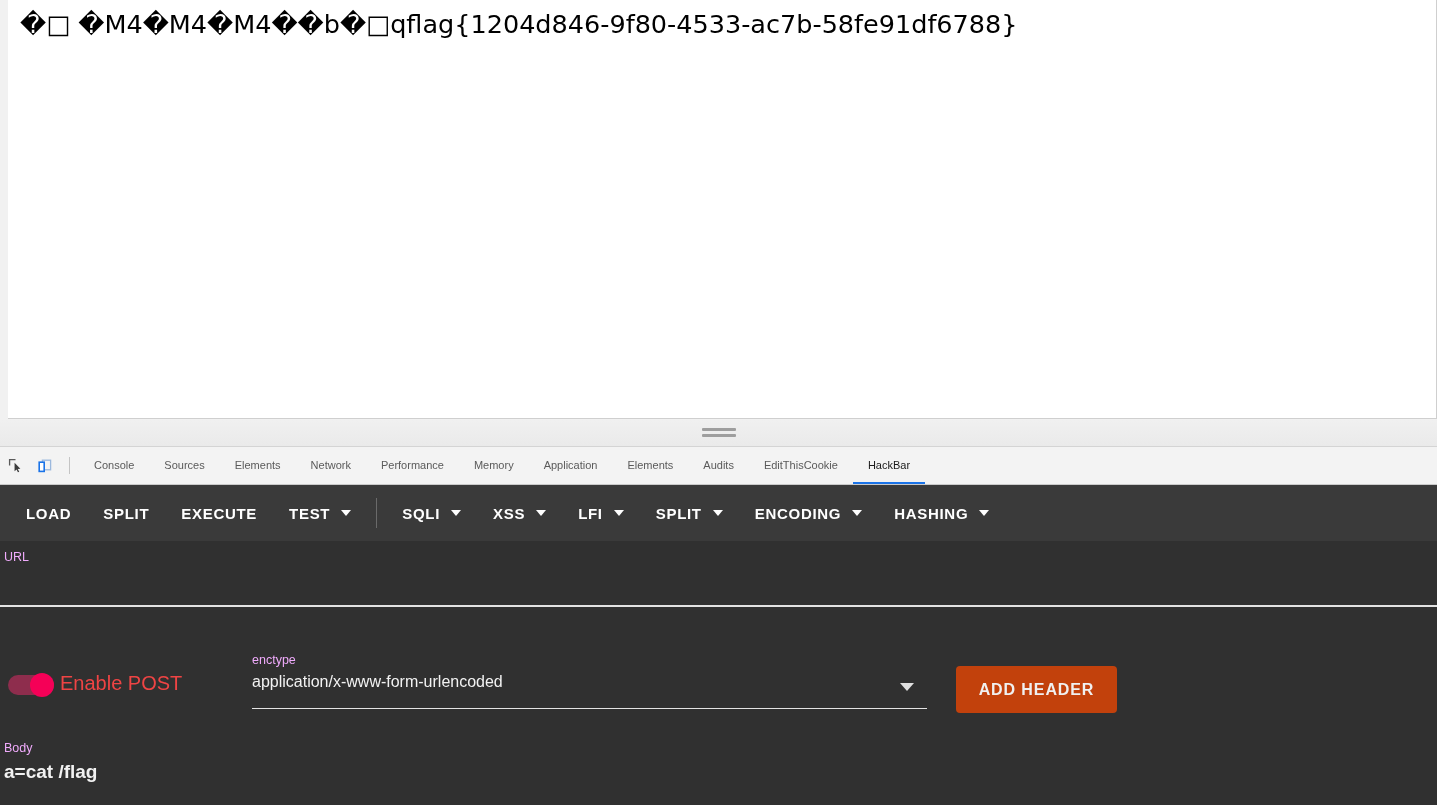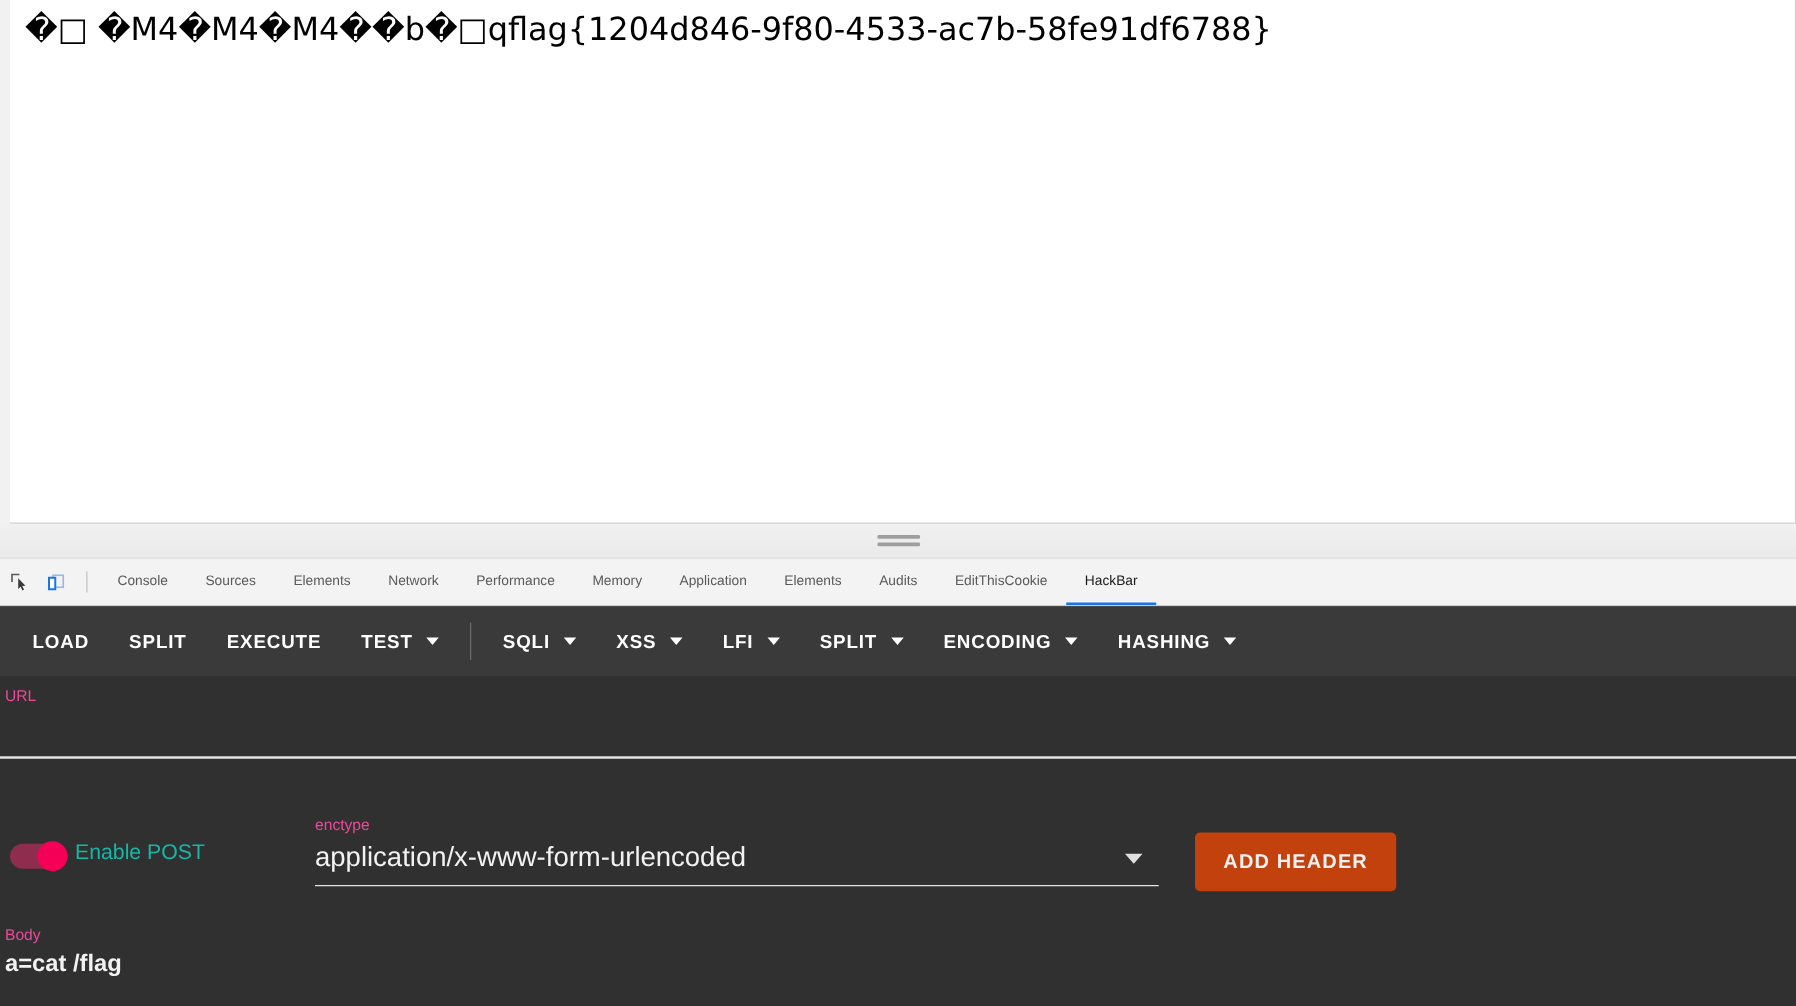"URL" .hb-field-label { color: #ec4899 -> #f0abfc }
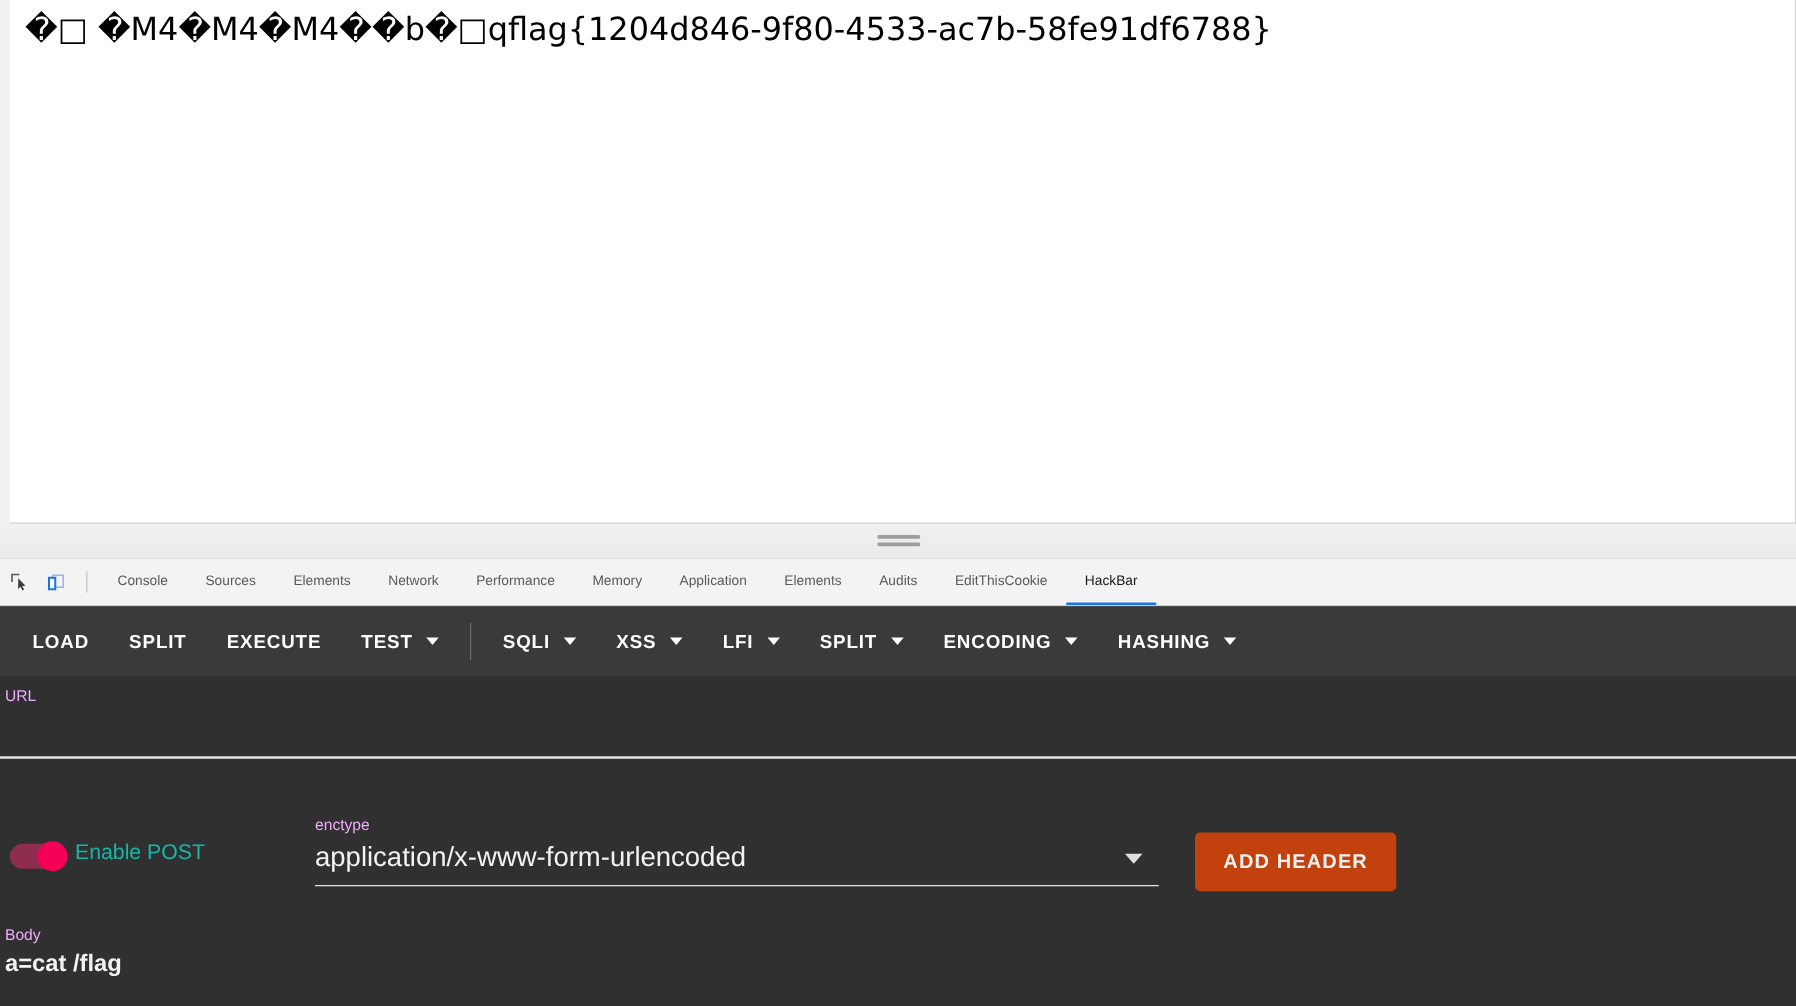"Enable POST" #post-toggle-text { color: #14b8a6 -> #ef4444; font-size: 17px -> 20px }
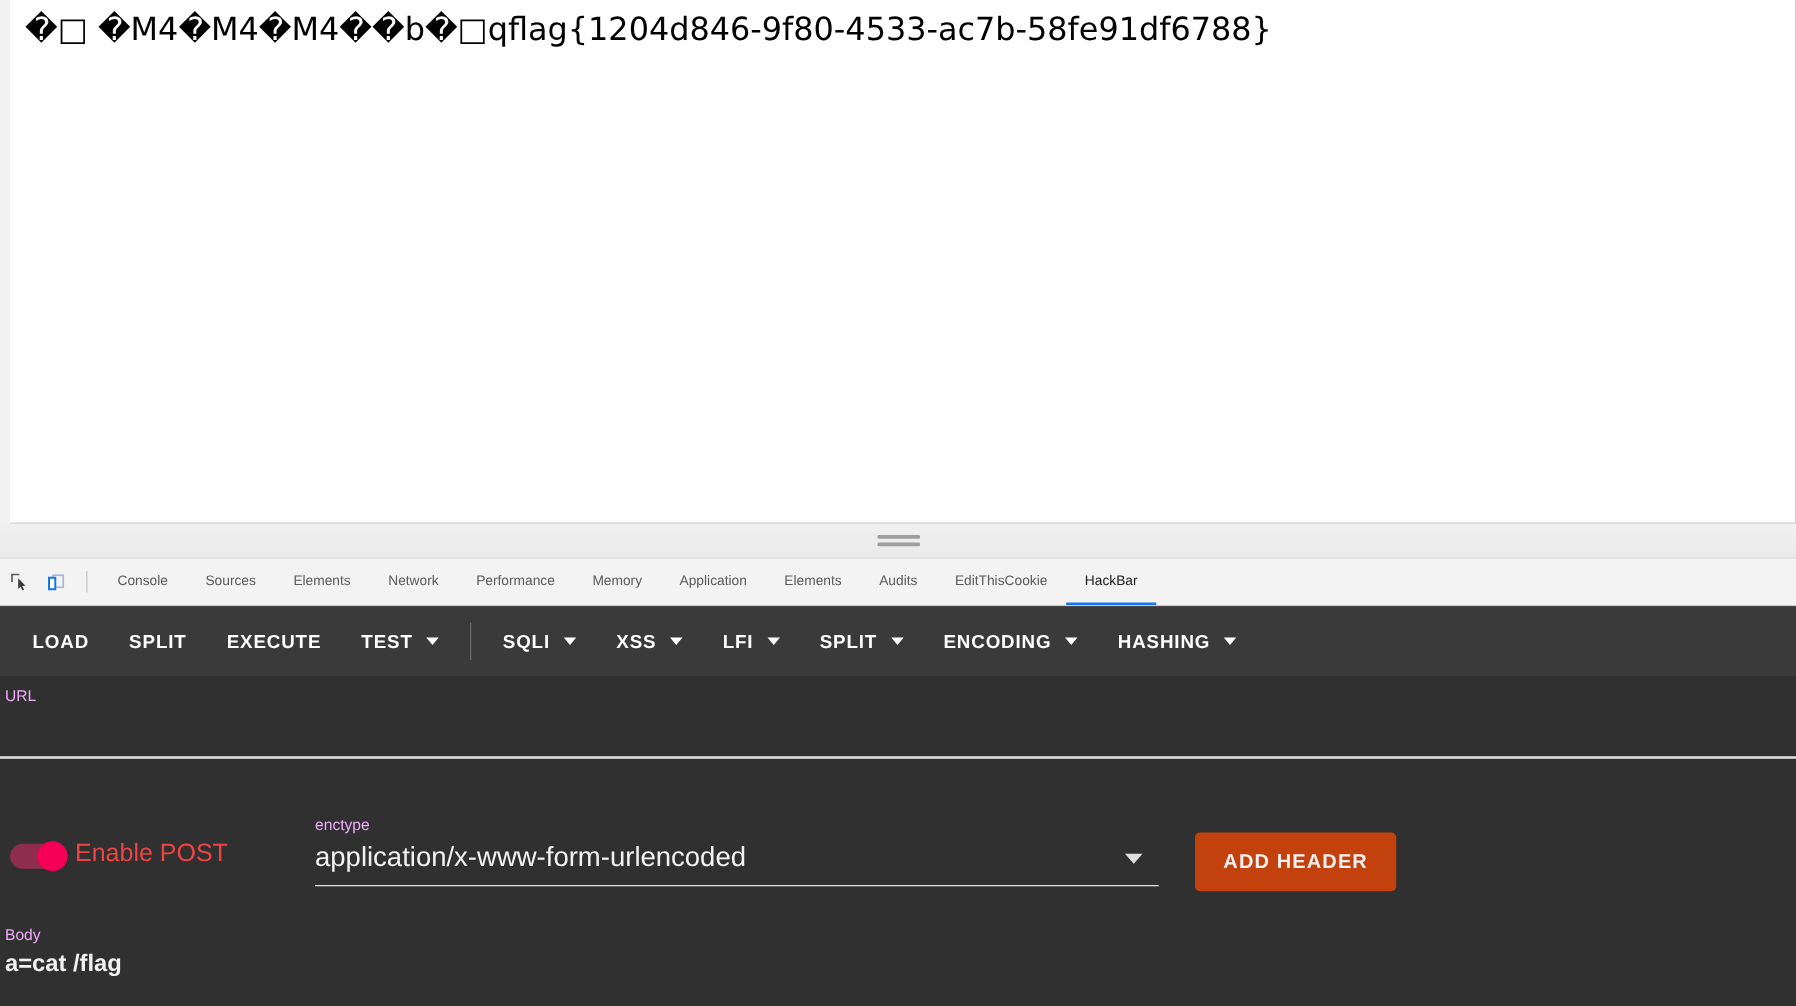"application/x-www-form-urlencoded" #enctype-value { font-size: 22px -> 16px }
